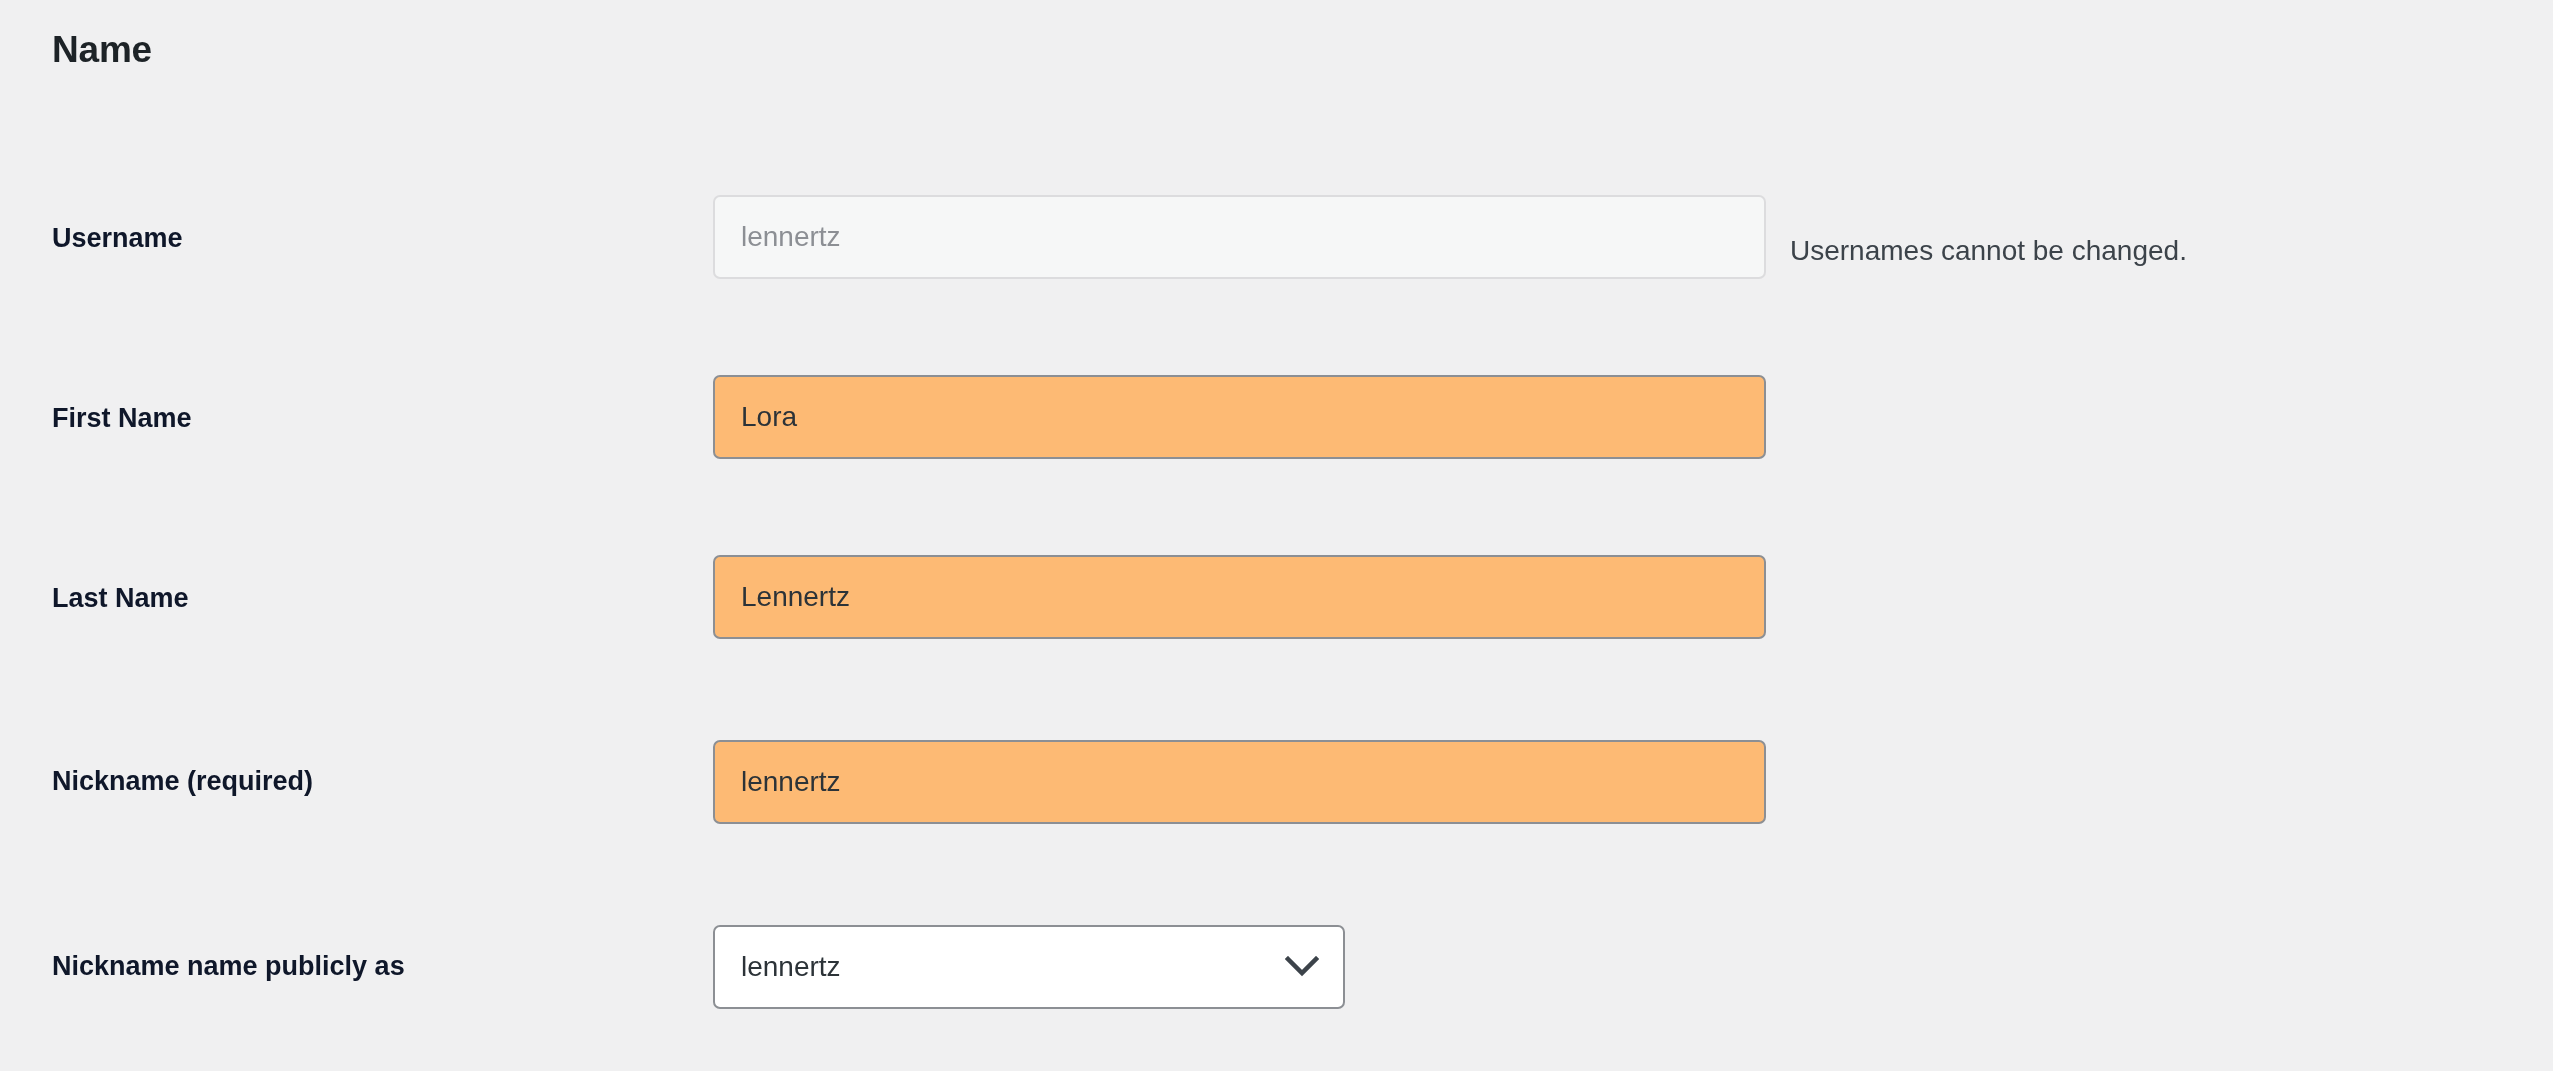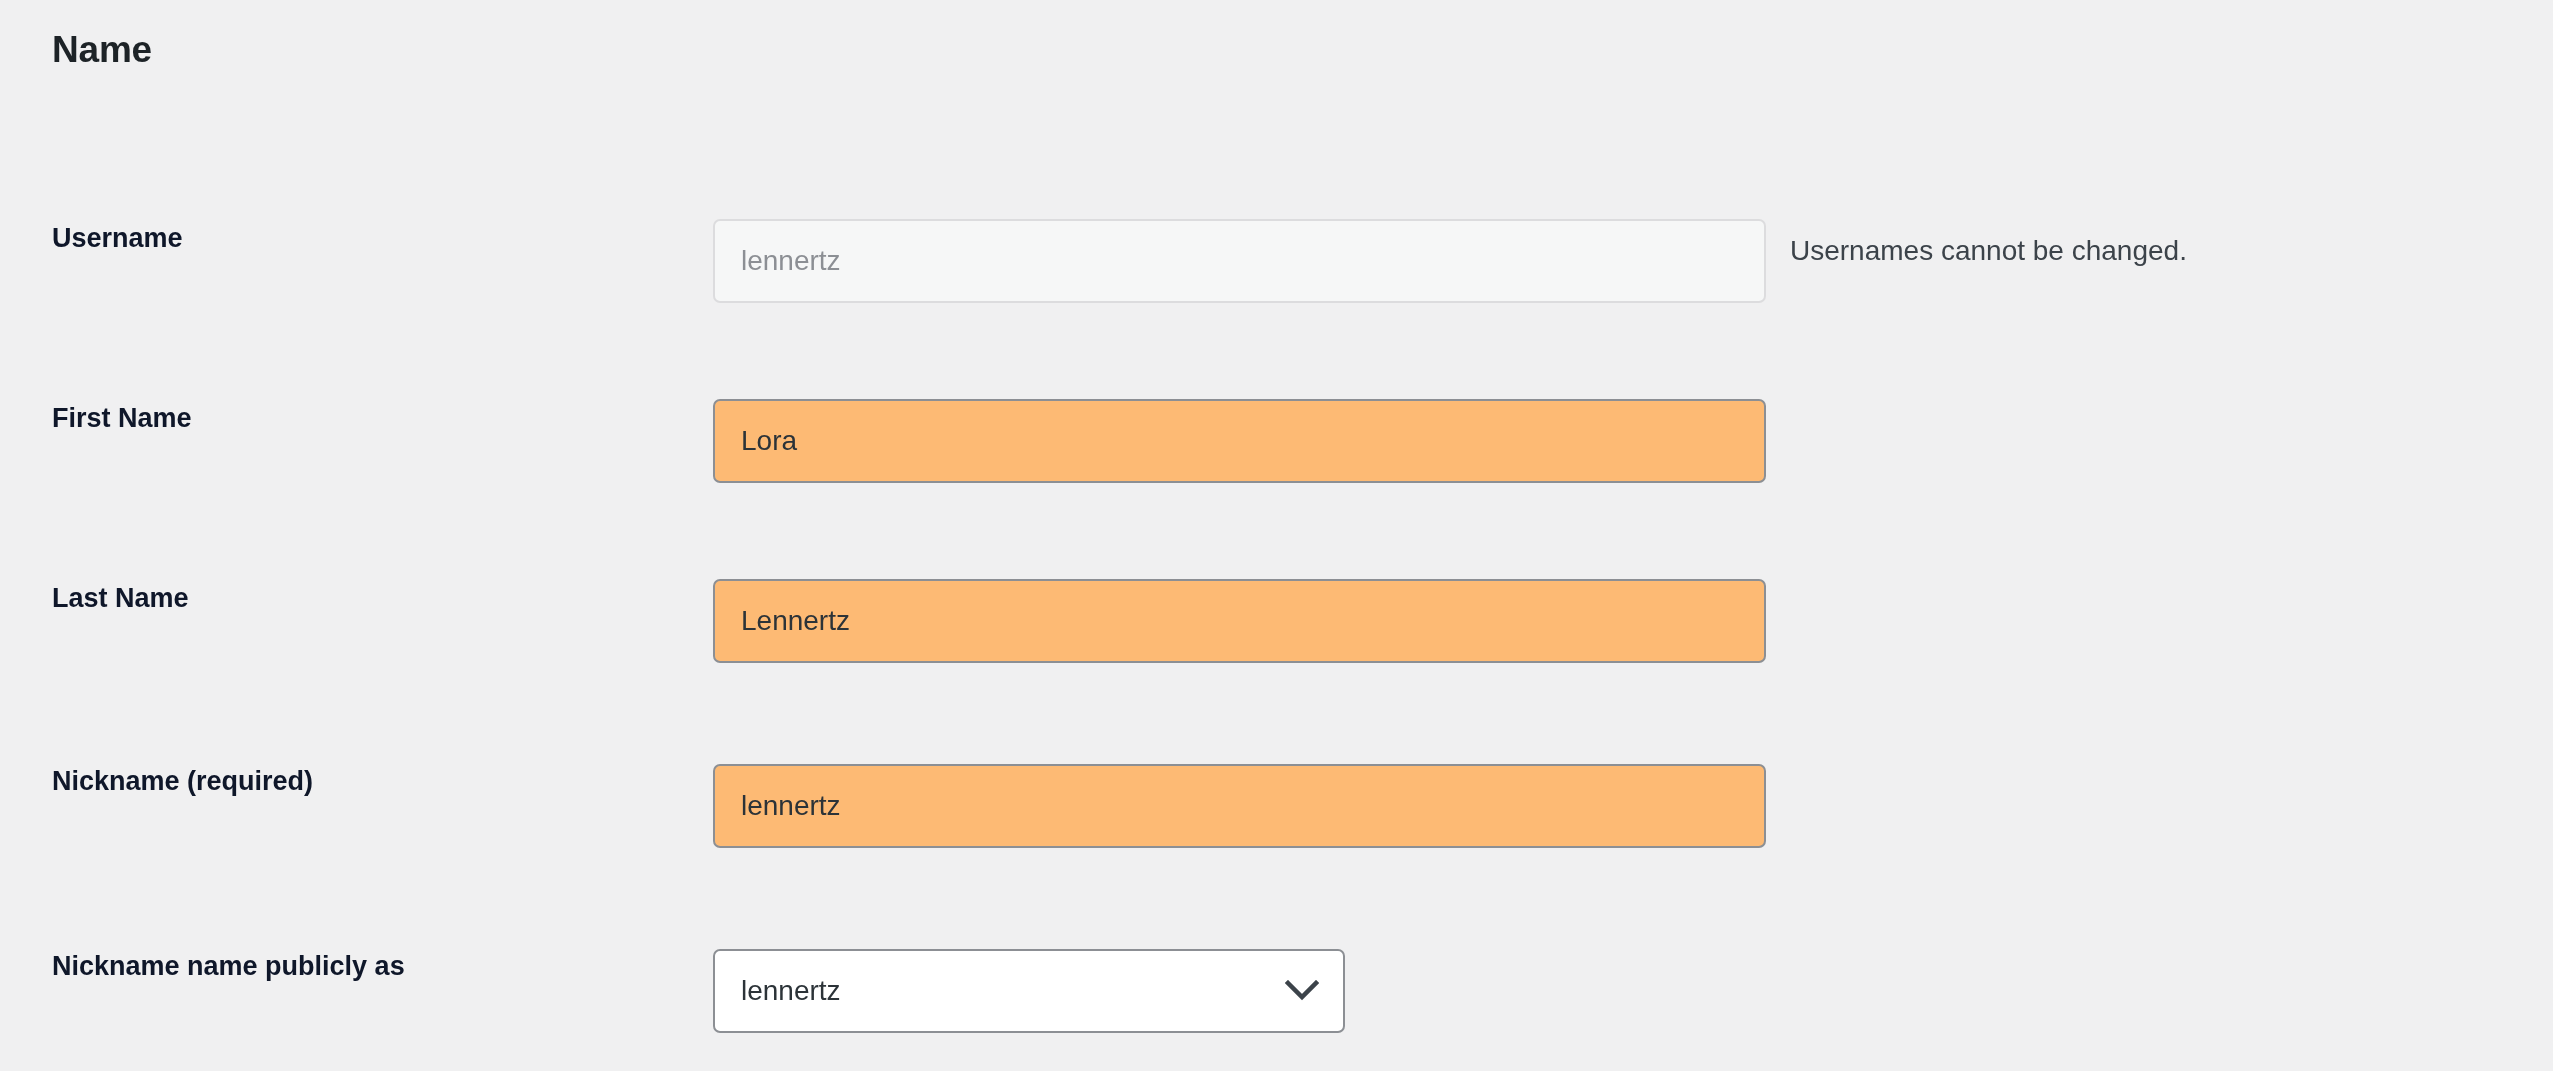"lennertz" .row-field { margin-top: 24px -> none }
